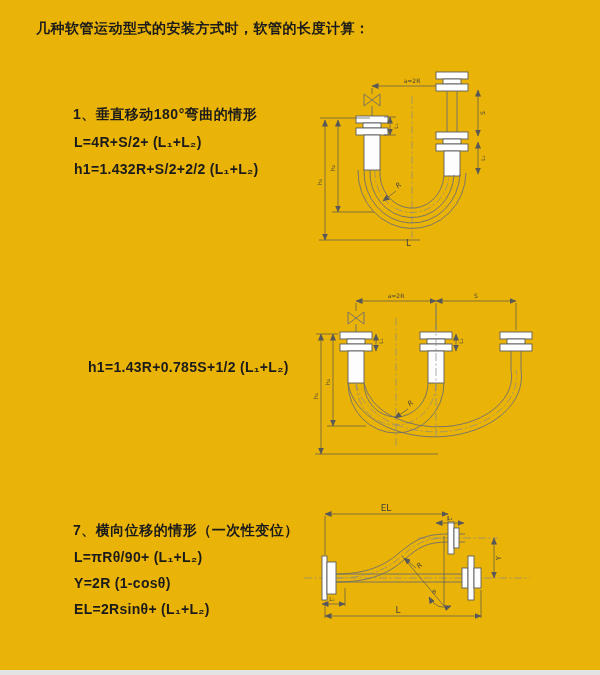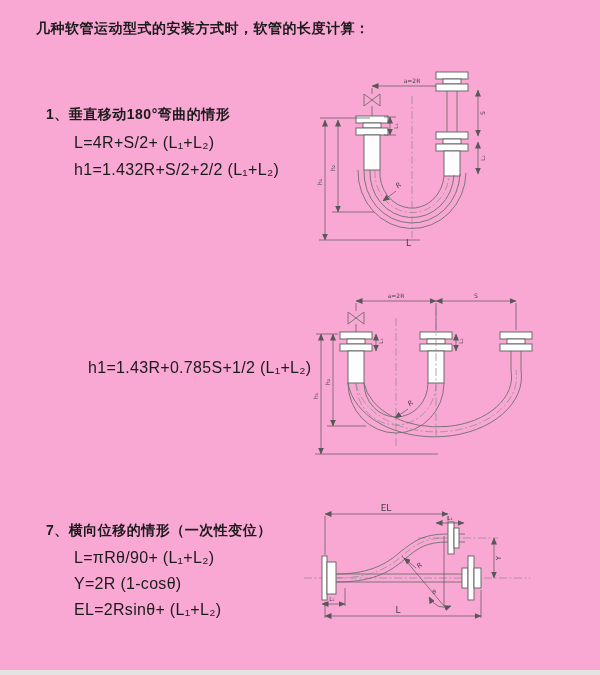"几种软管运动型式的安装方式时，软管的长度计算：" .page { background: #f9a8d4 -> #eab308 }
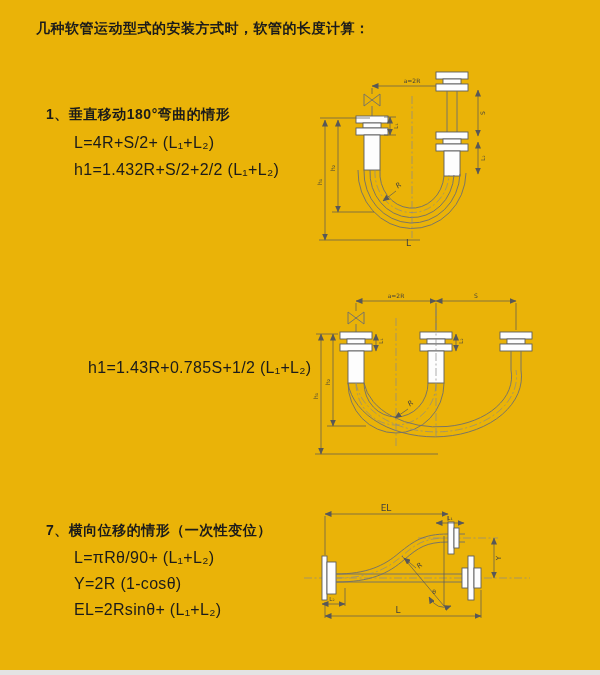"1、垂直移动180°弯曲的情形" .sec-h { margin-left: none -> 27px }
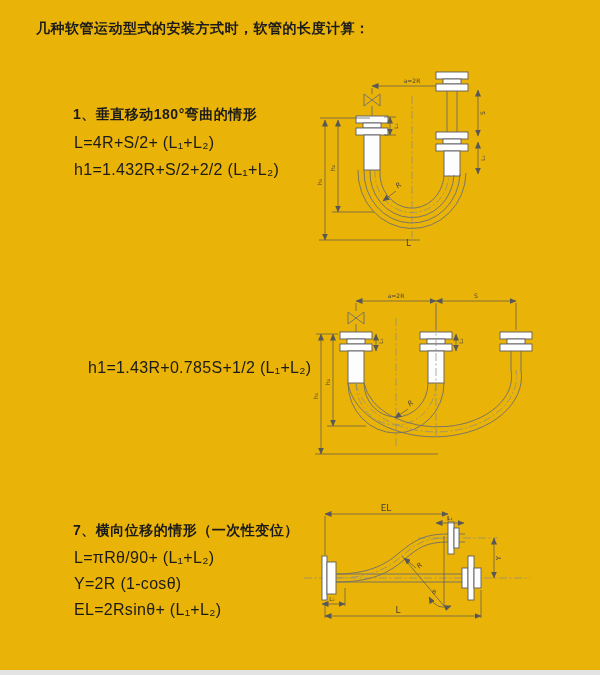"L=4R+S/2+ (L₁+L₂)" .formula { font-size: 16px -> 14px; font-weight: 400 -> 700 }
